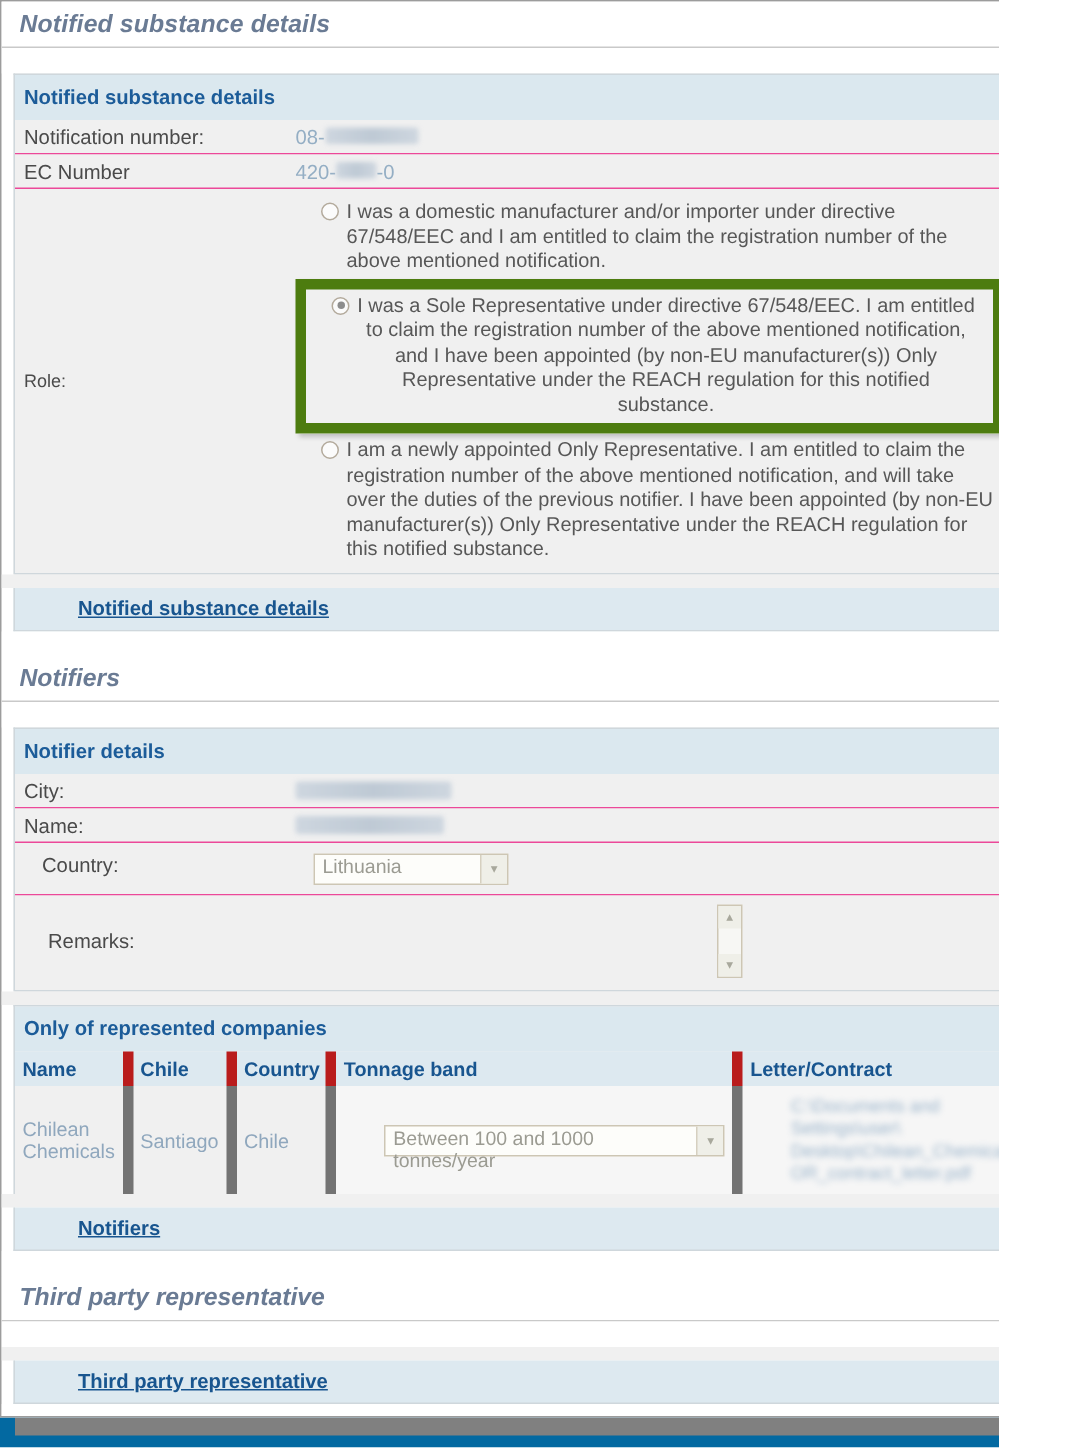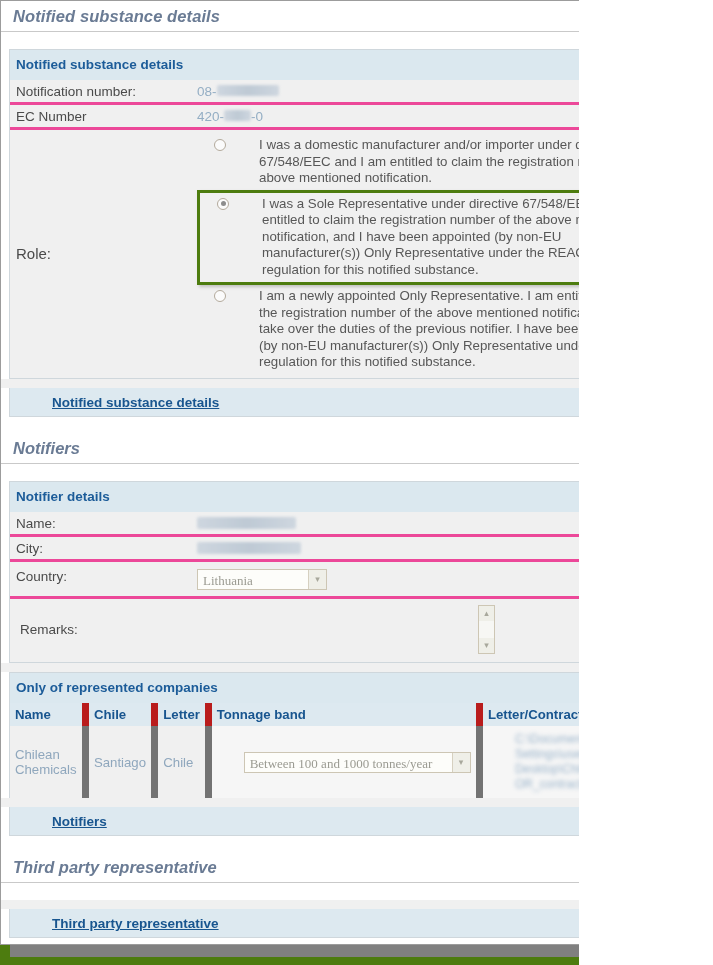"Notified substance details" #screen { background: #4d7c0f -> #0369a1; width: 579px -> 666px }
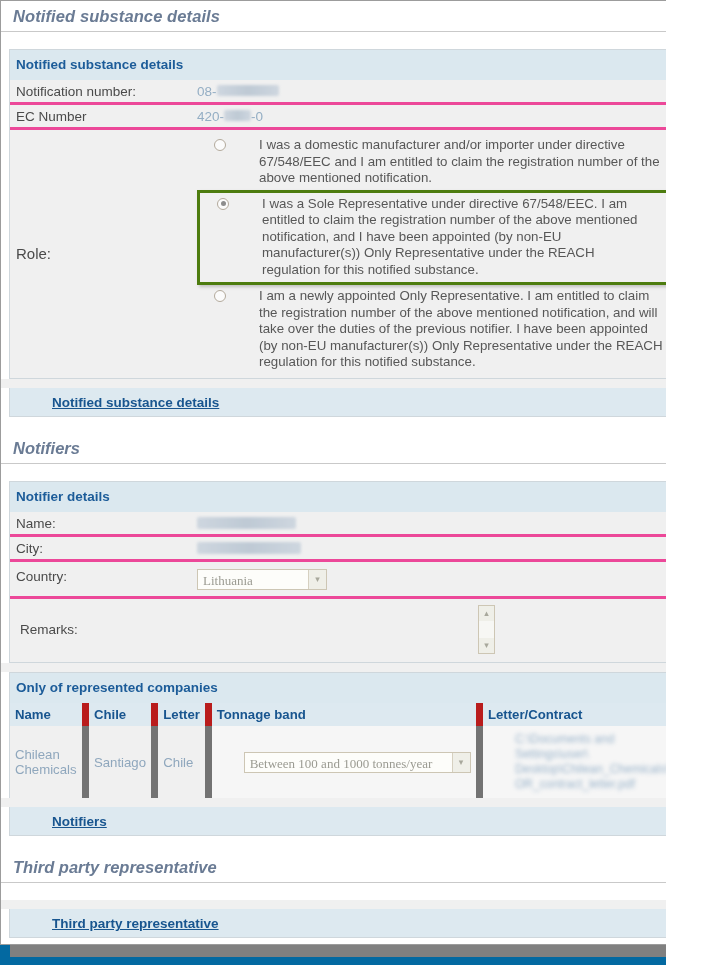"Notification number:" .row { border-bottom: 3px solid #ec4899 -> 1px solid #ec4899 }
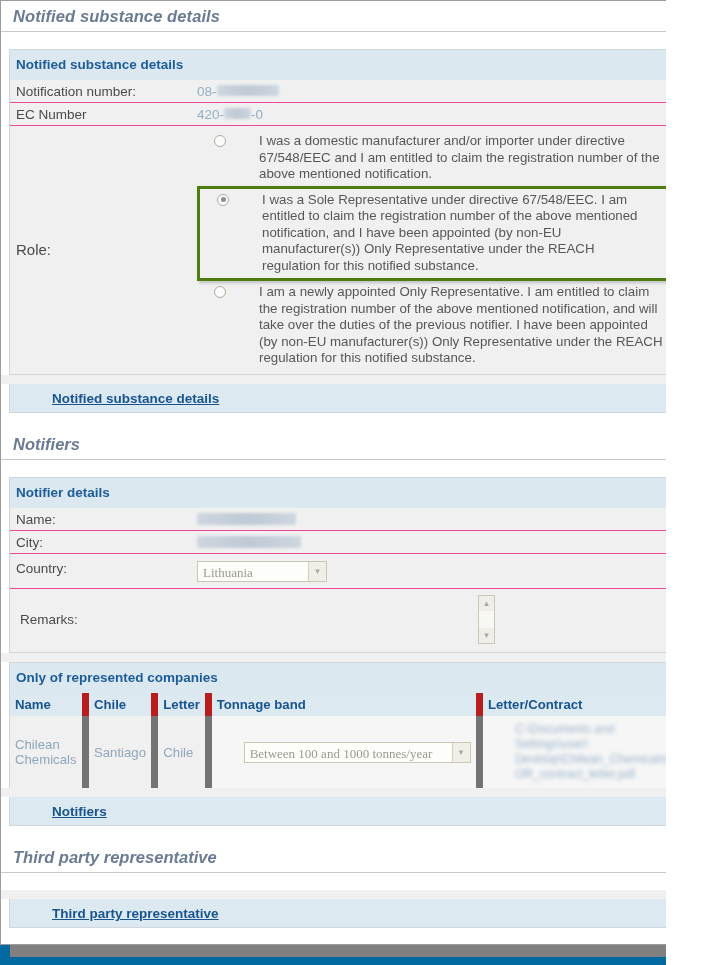"I was a domestic manufacturer" .role-opt { gap: 28px -> none }
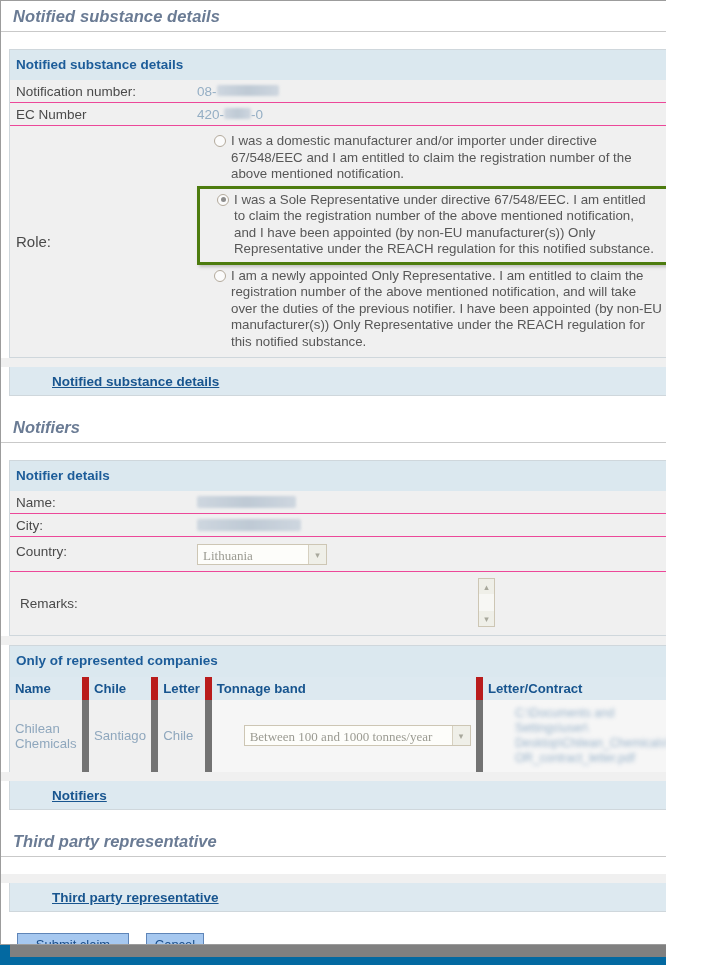"I was a Sole Representative" .role-opt.highlight { border: 3px solid #4d7c0f -> 7px solid #4d7c0f; text-align: none -> center }
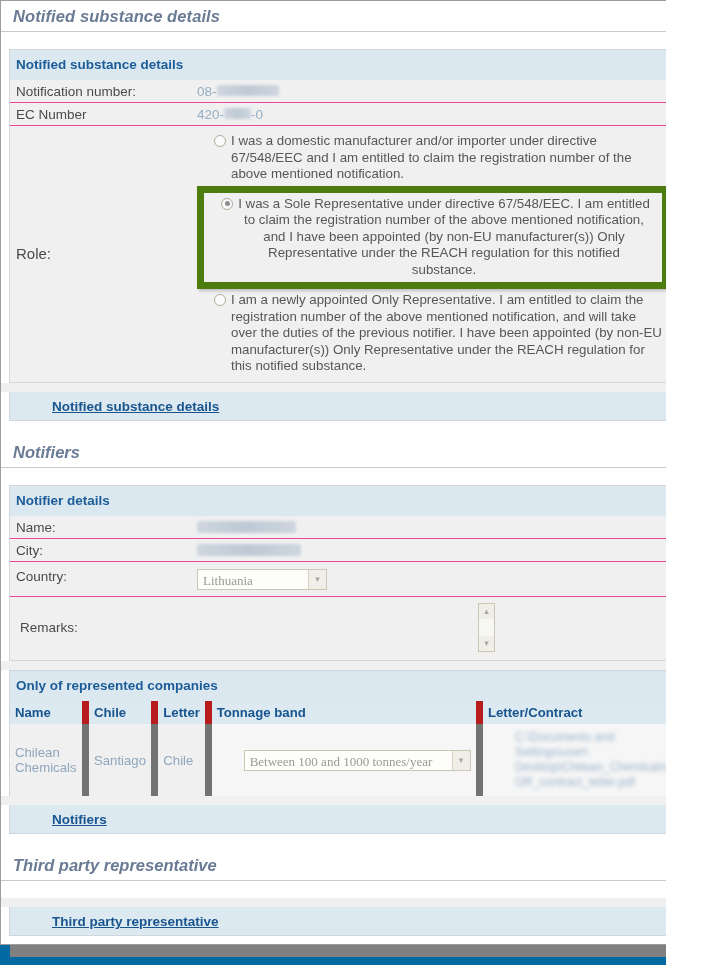"Role:" .role-row .label { font-size: 15px -> 12px }
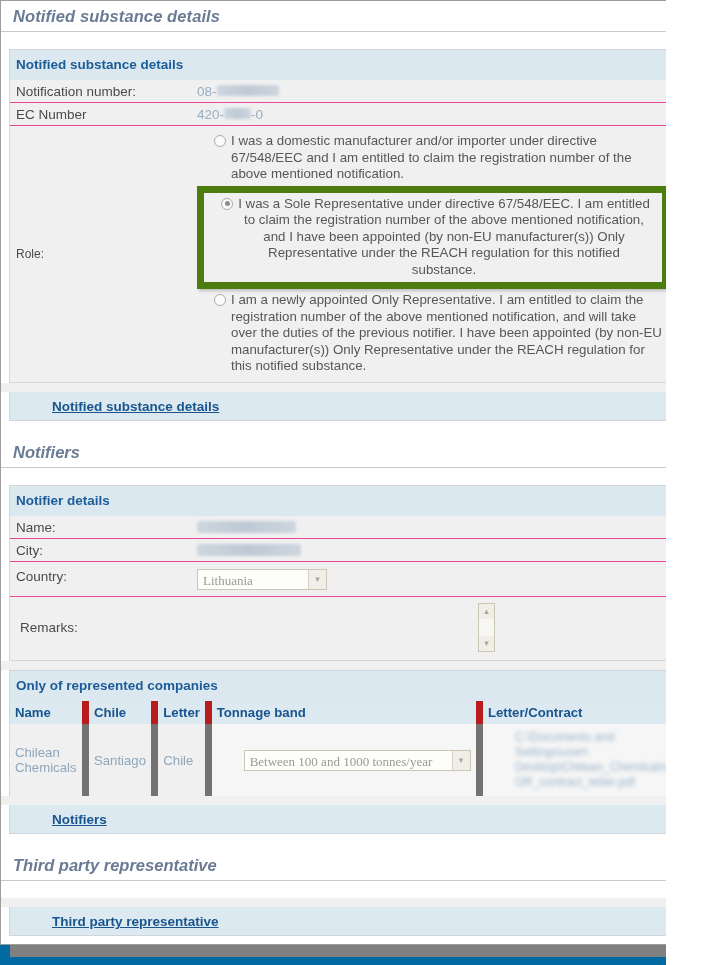"Name:" div.row { order: before "City:" -> after "City:" }
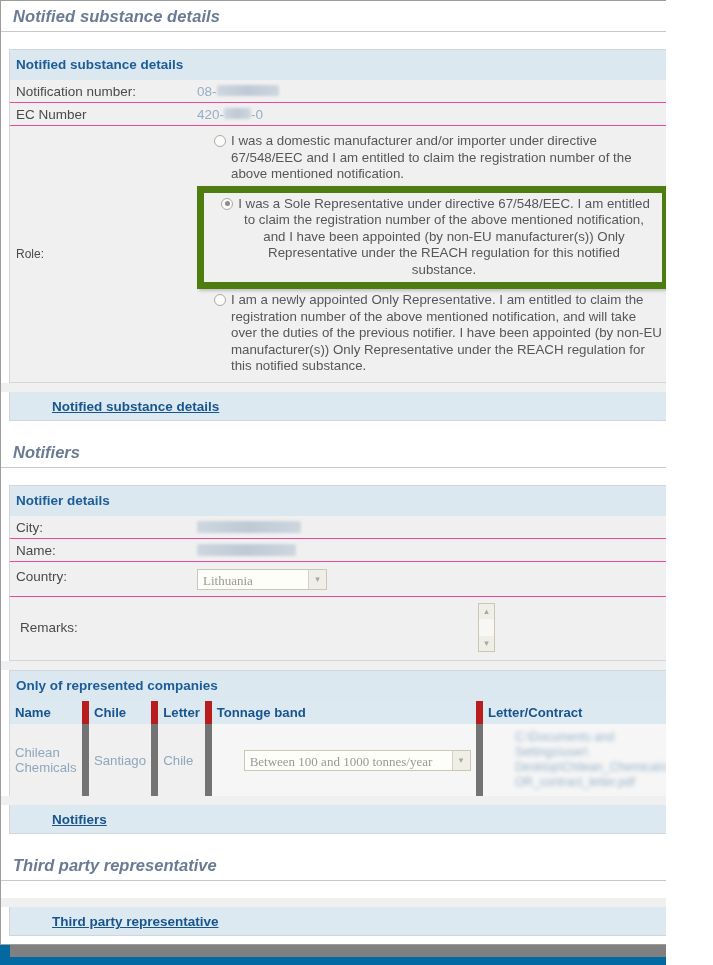"Country:" div.row { padding: 3px 0 -> 3px 12px }
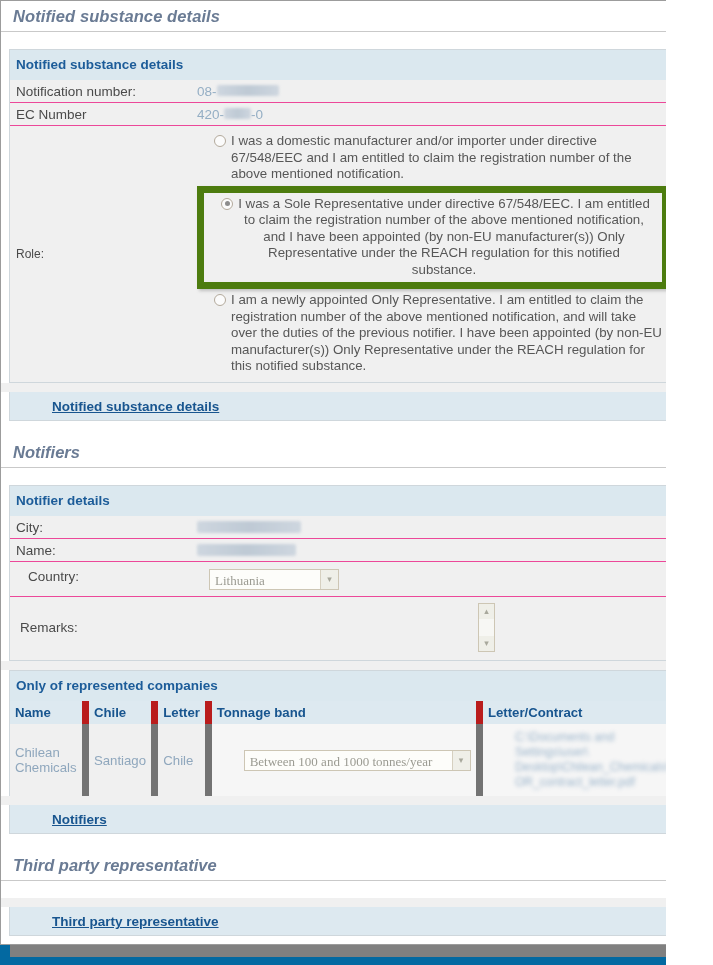"Lithuania" select.fake, .fakeselect { align-items: flex-end -> flex-start; font-family: Liberation Serif, serif -> Liberation Sans, sans-serif }
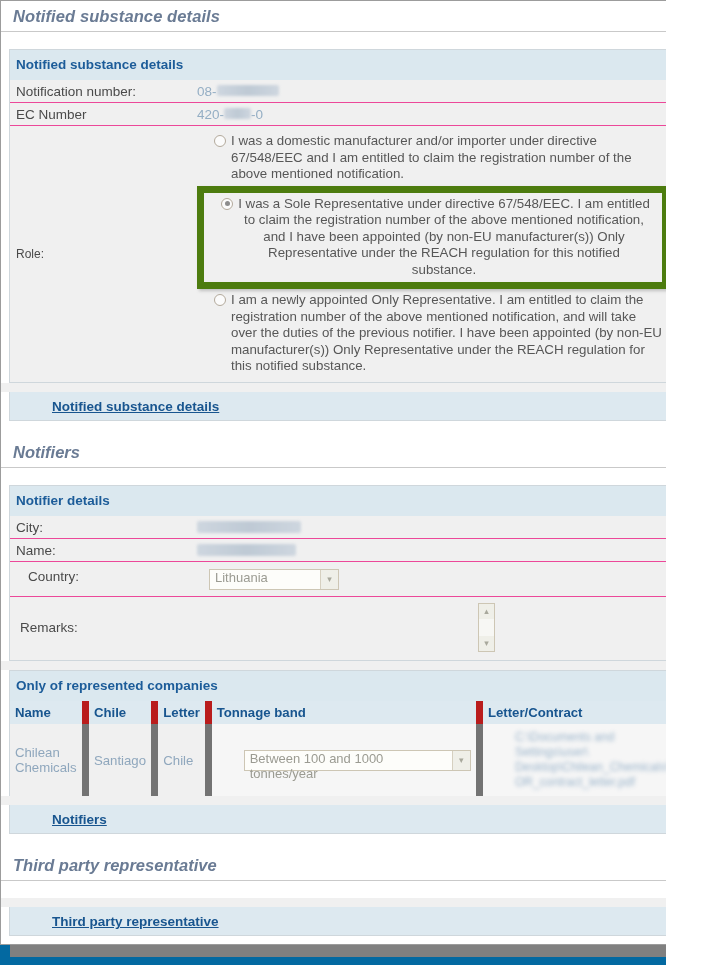"Remarks:" .remarks-row .label { padding-left: 10px -> 22px }
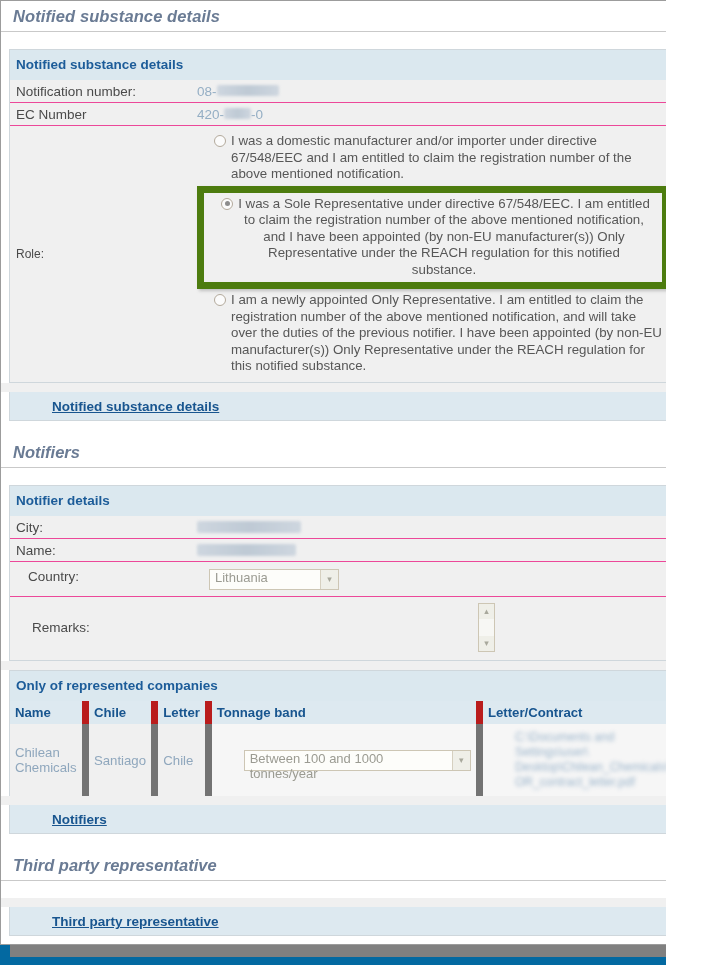"Letter" th.col-country { text: Letter -> Country }
